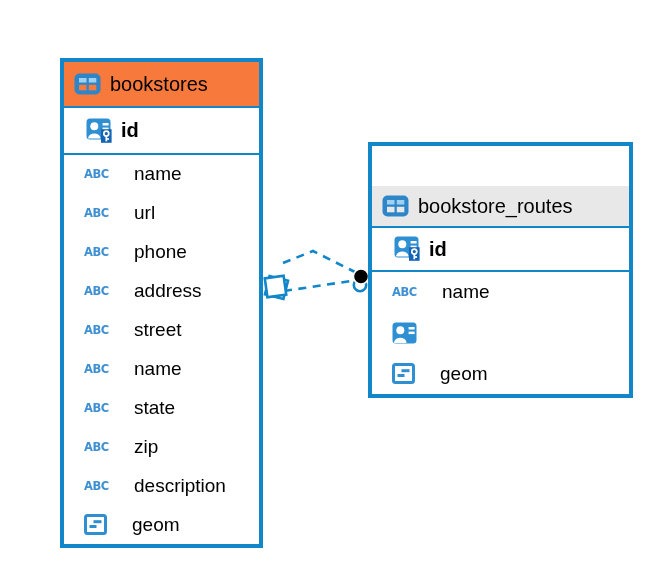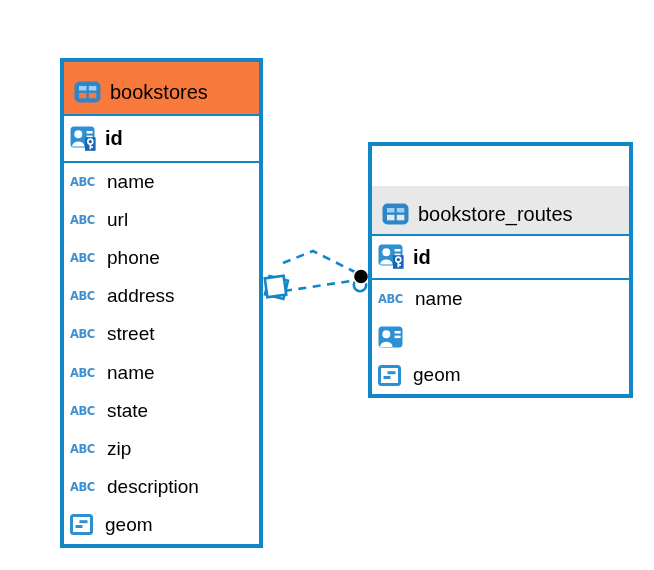"bookstores" .thead { padding: 8px 6px 0 10px -> 0 6px 0 10px }
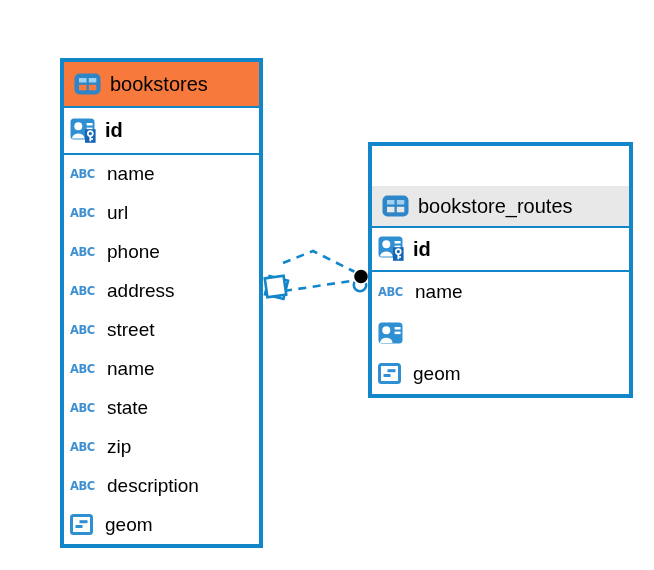"id" .idrow { padding: 0 6px -> 0 22px }
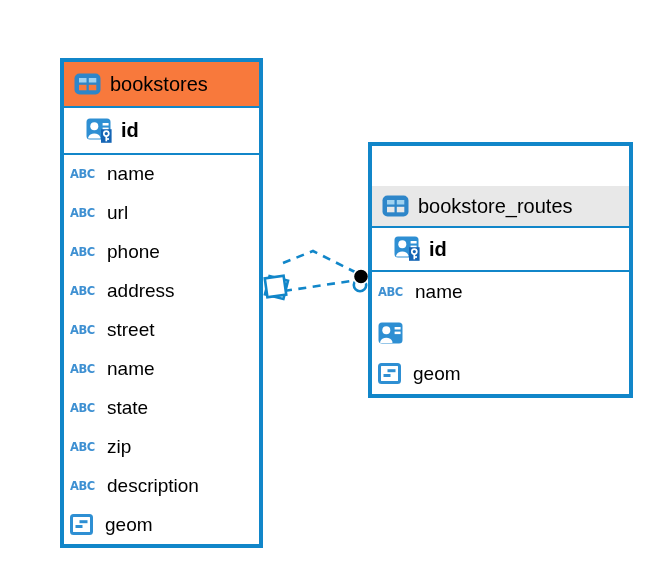"ABC" .row { gap: 12px -> 25px; padding: 0 6px -> 0 20px }
